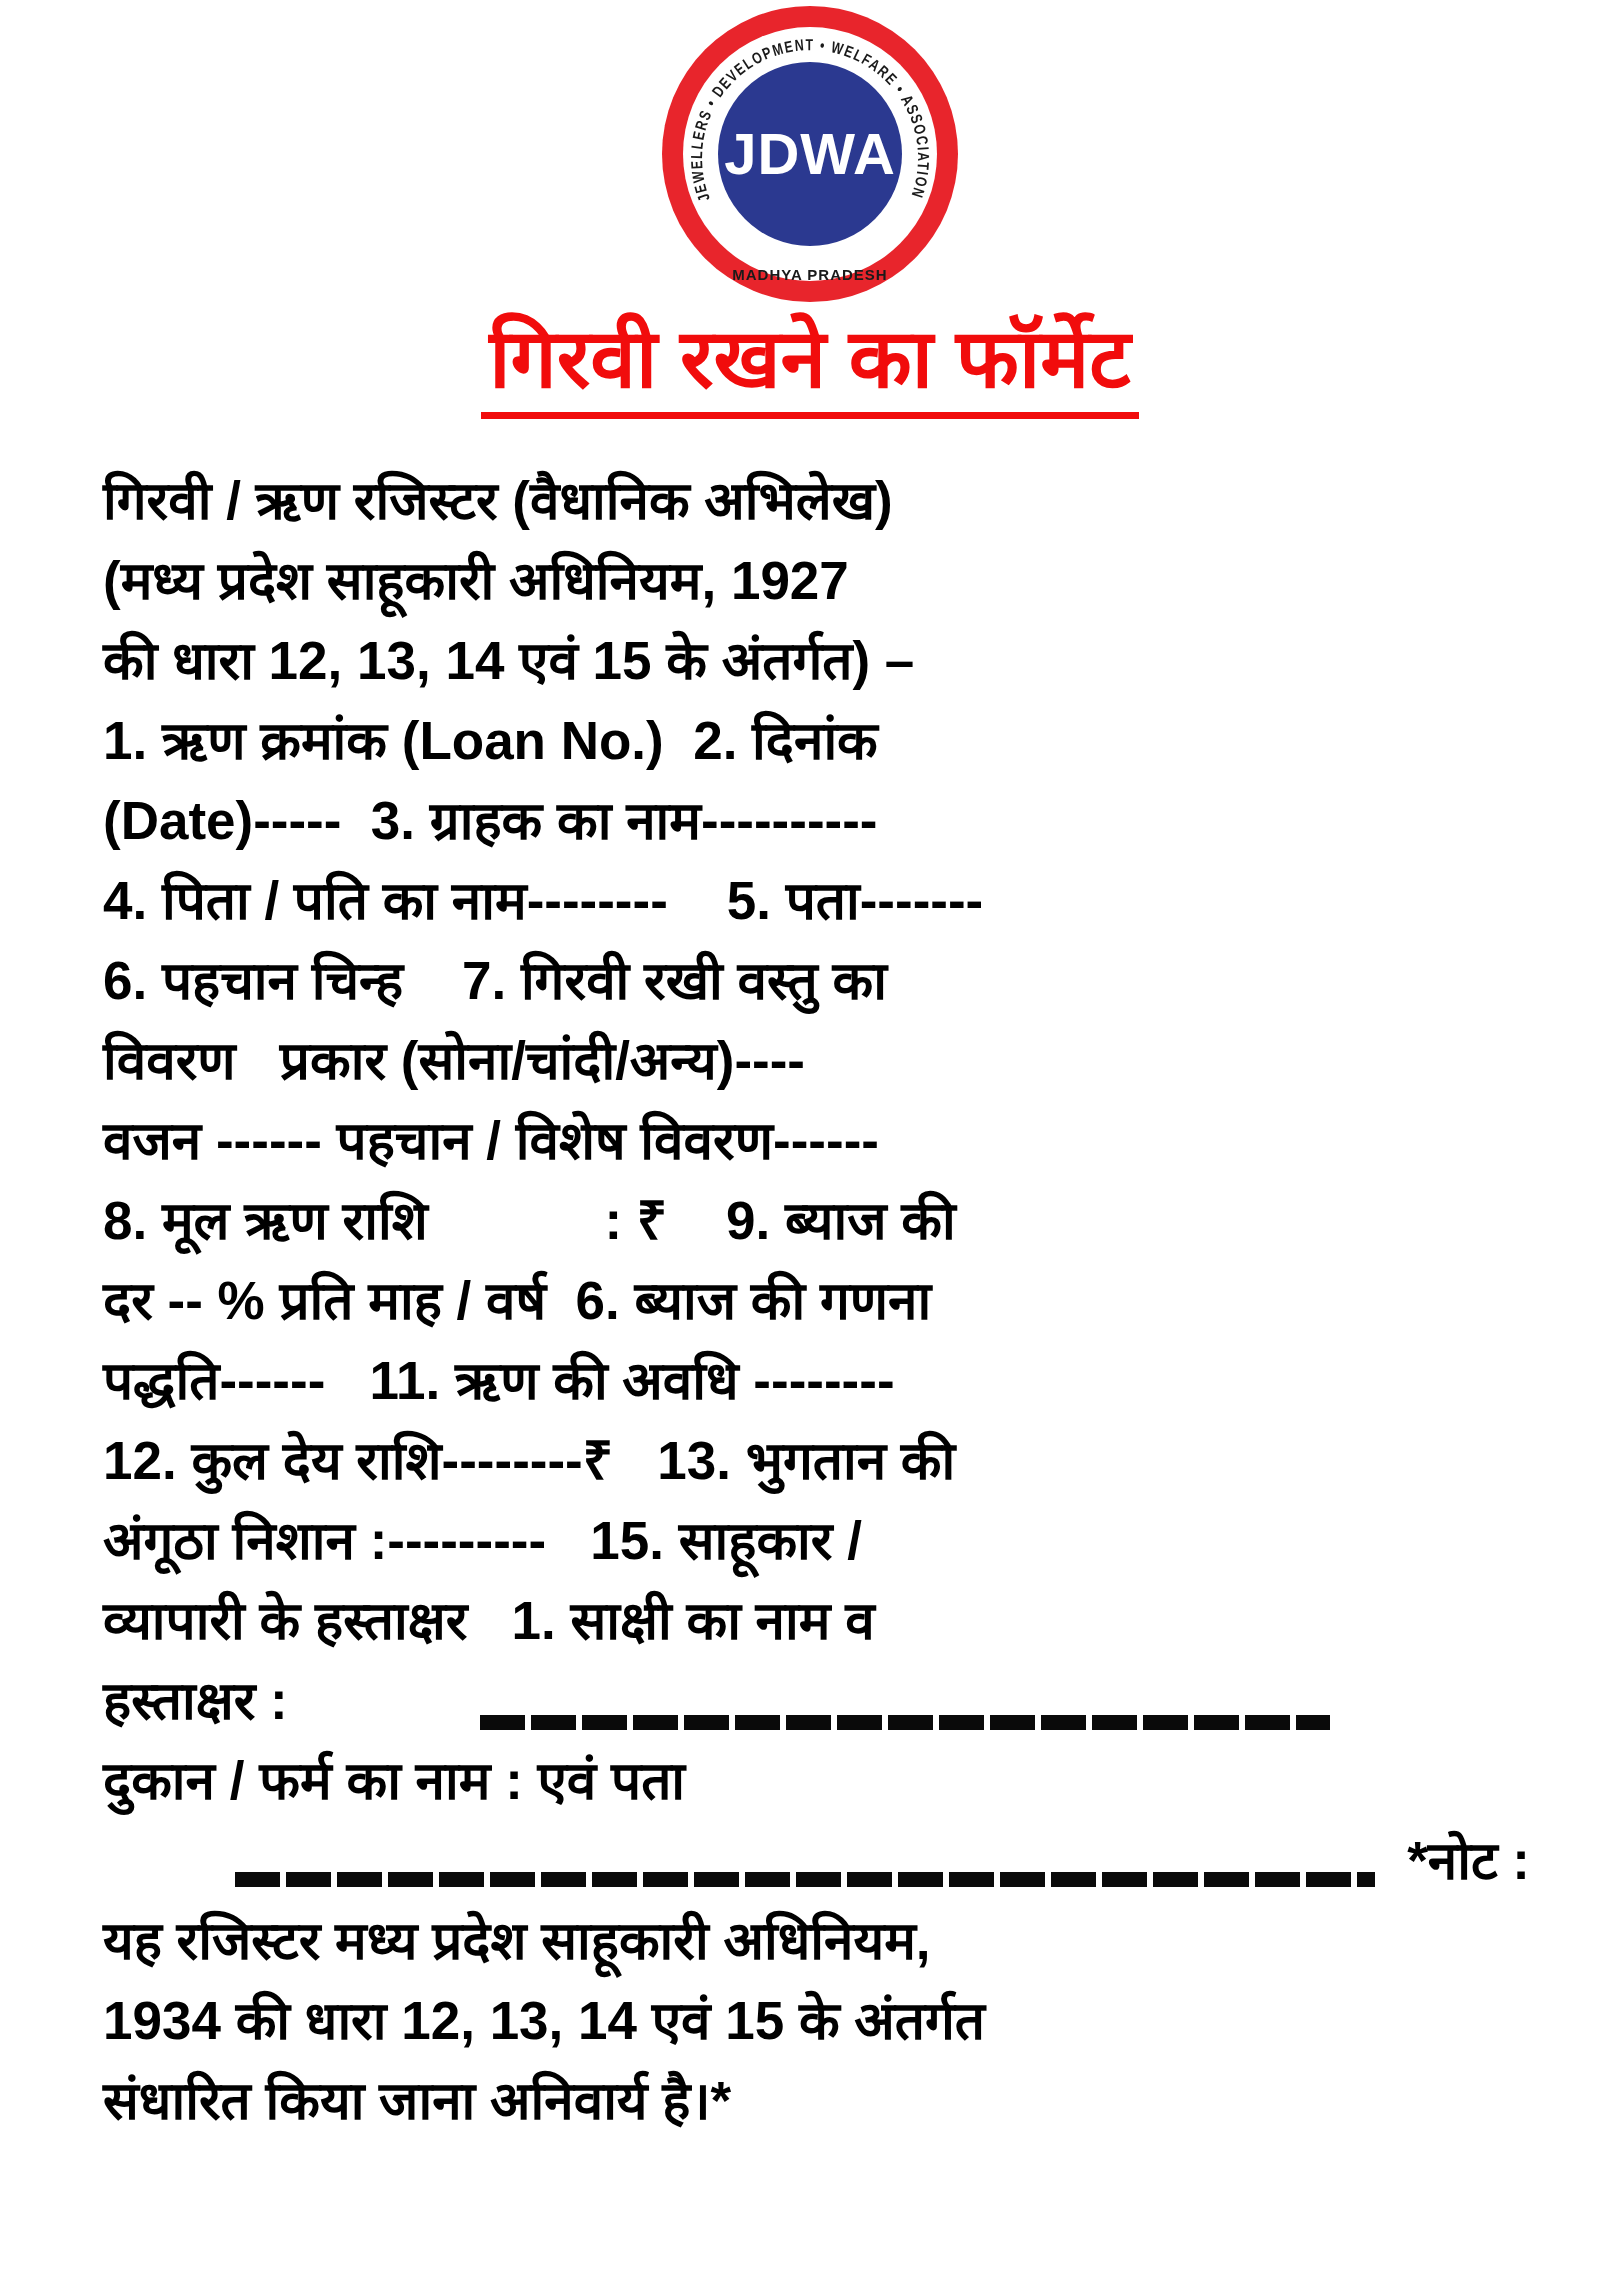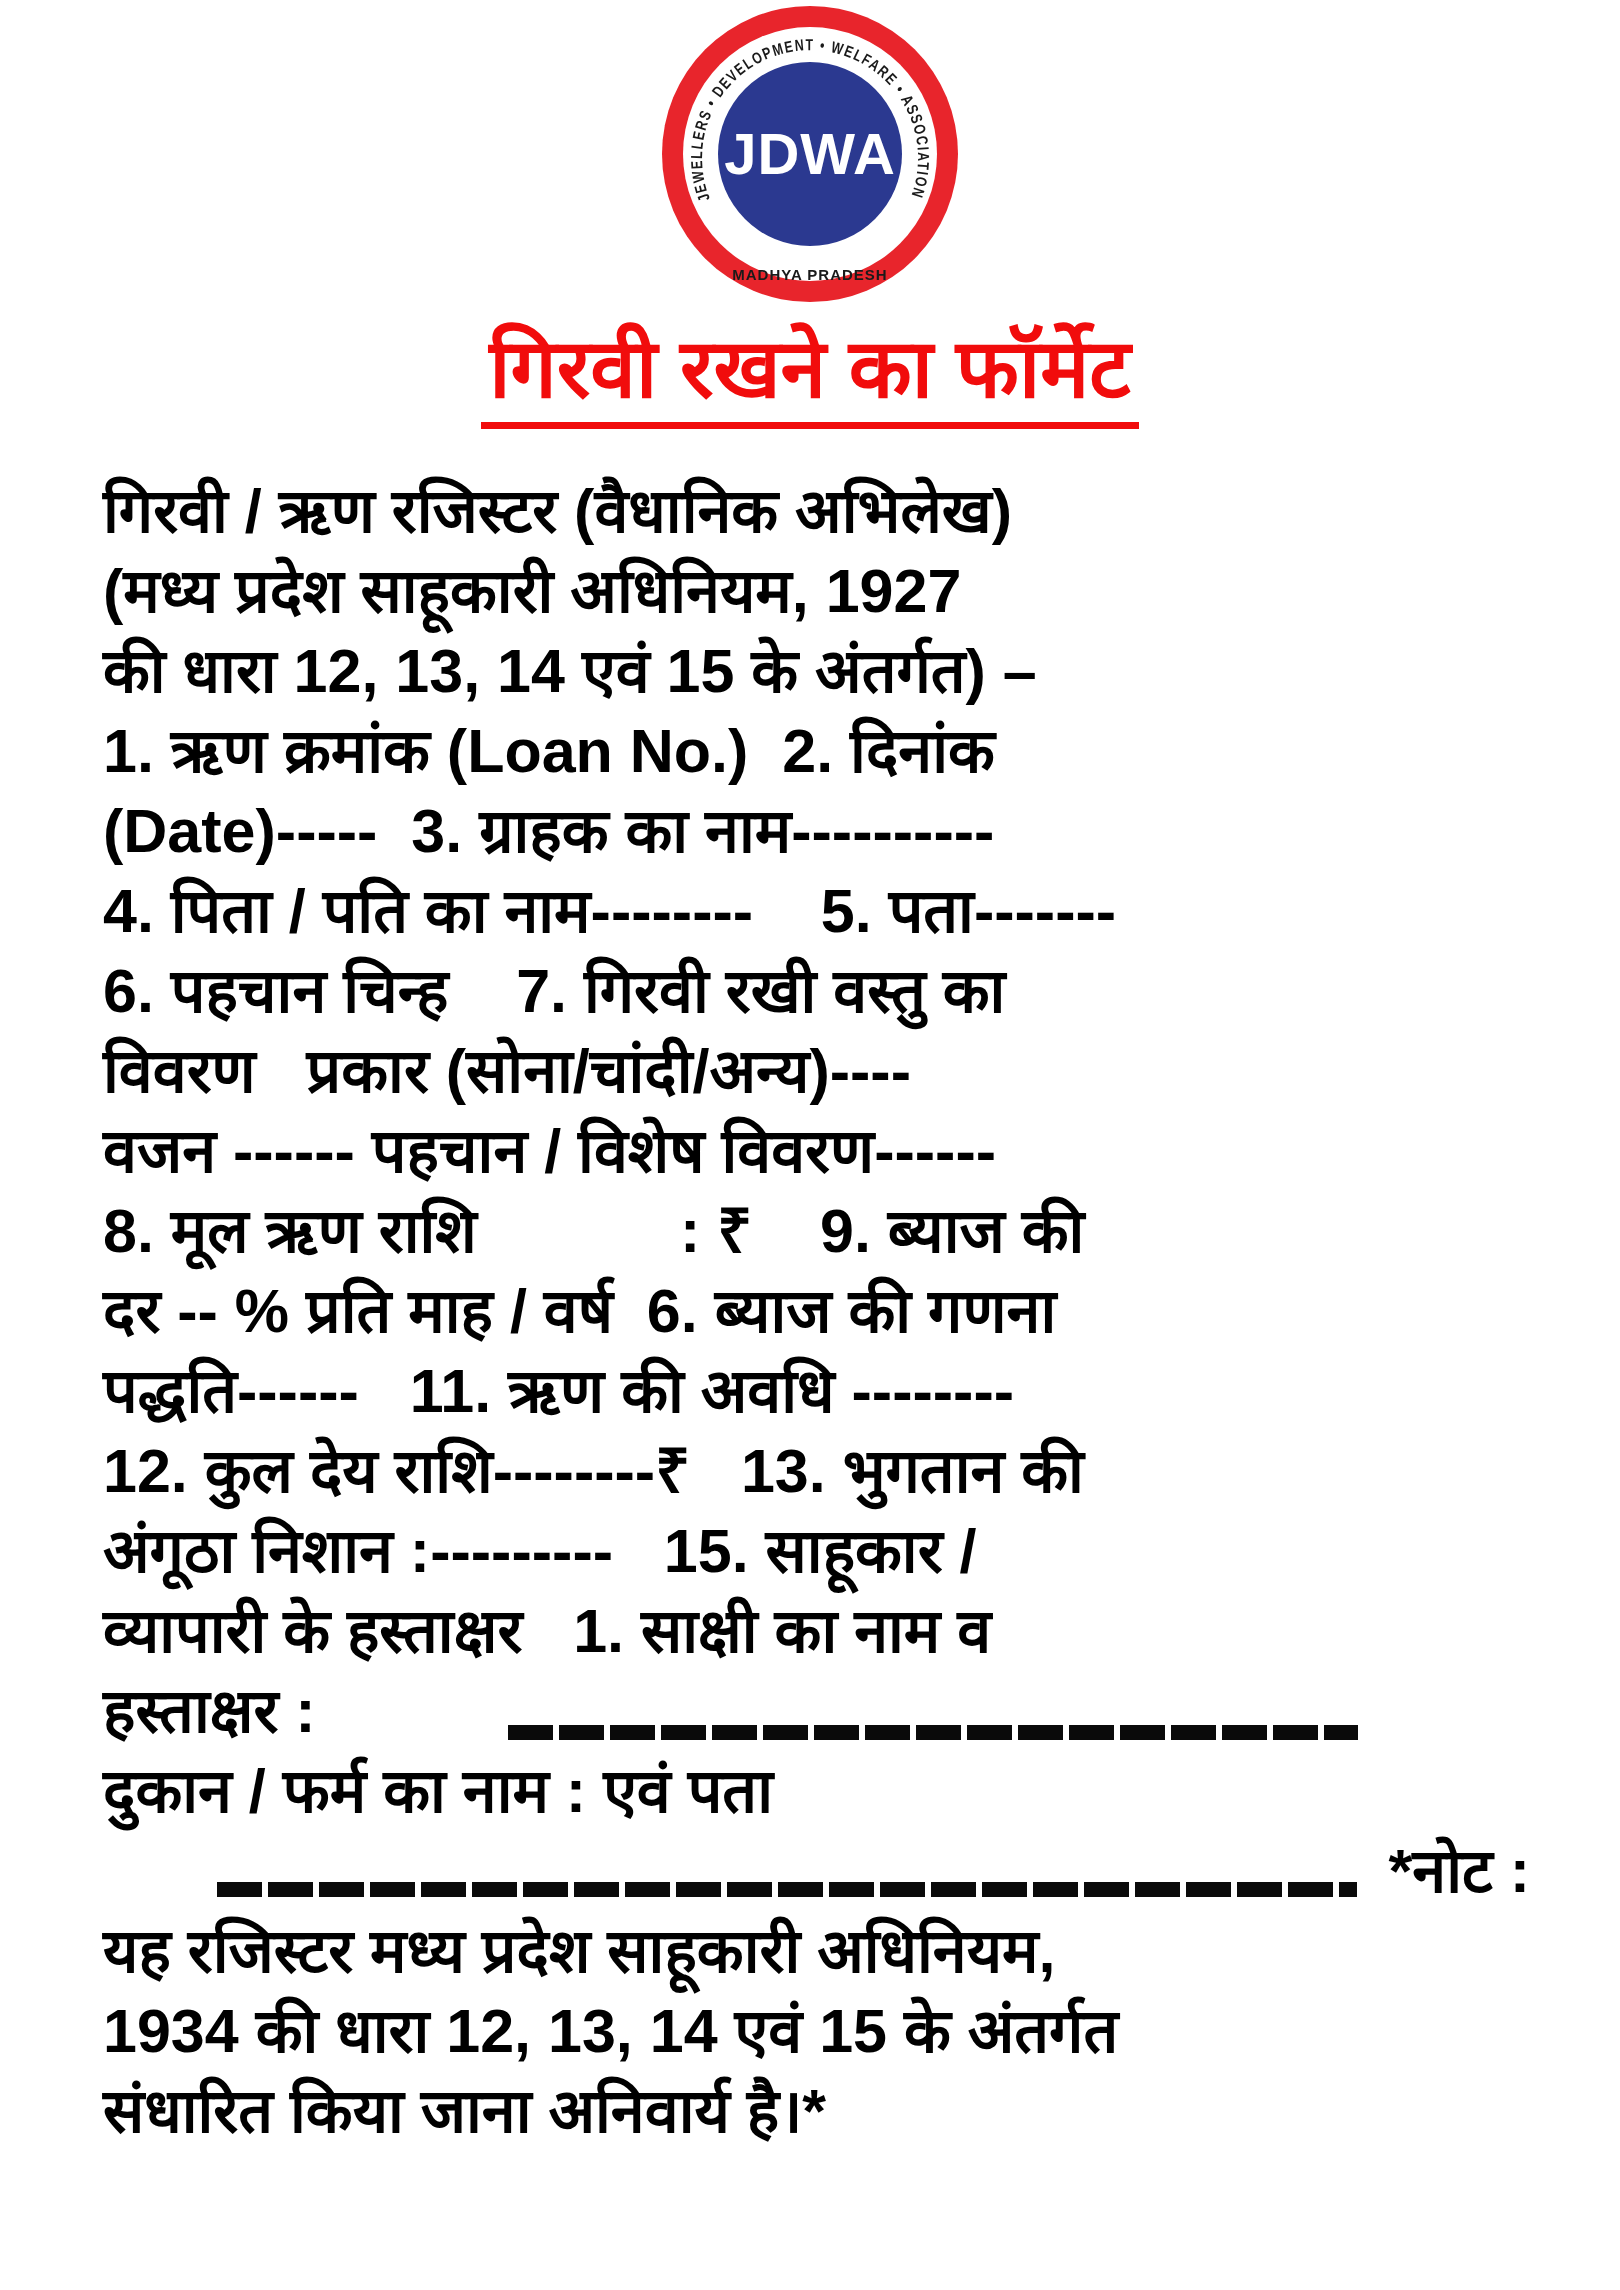"गिरवी रखने का फॉर्मेट" .title-wrap { margin-top: 18px -> 8px }
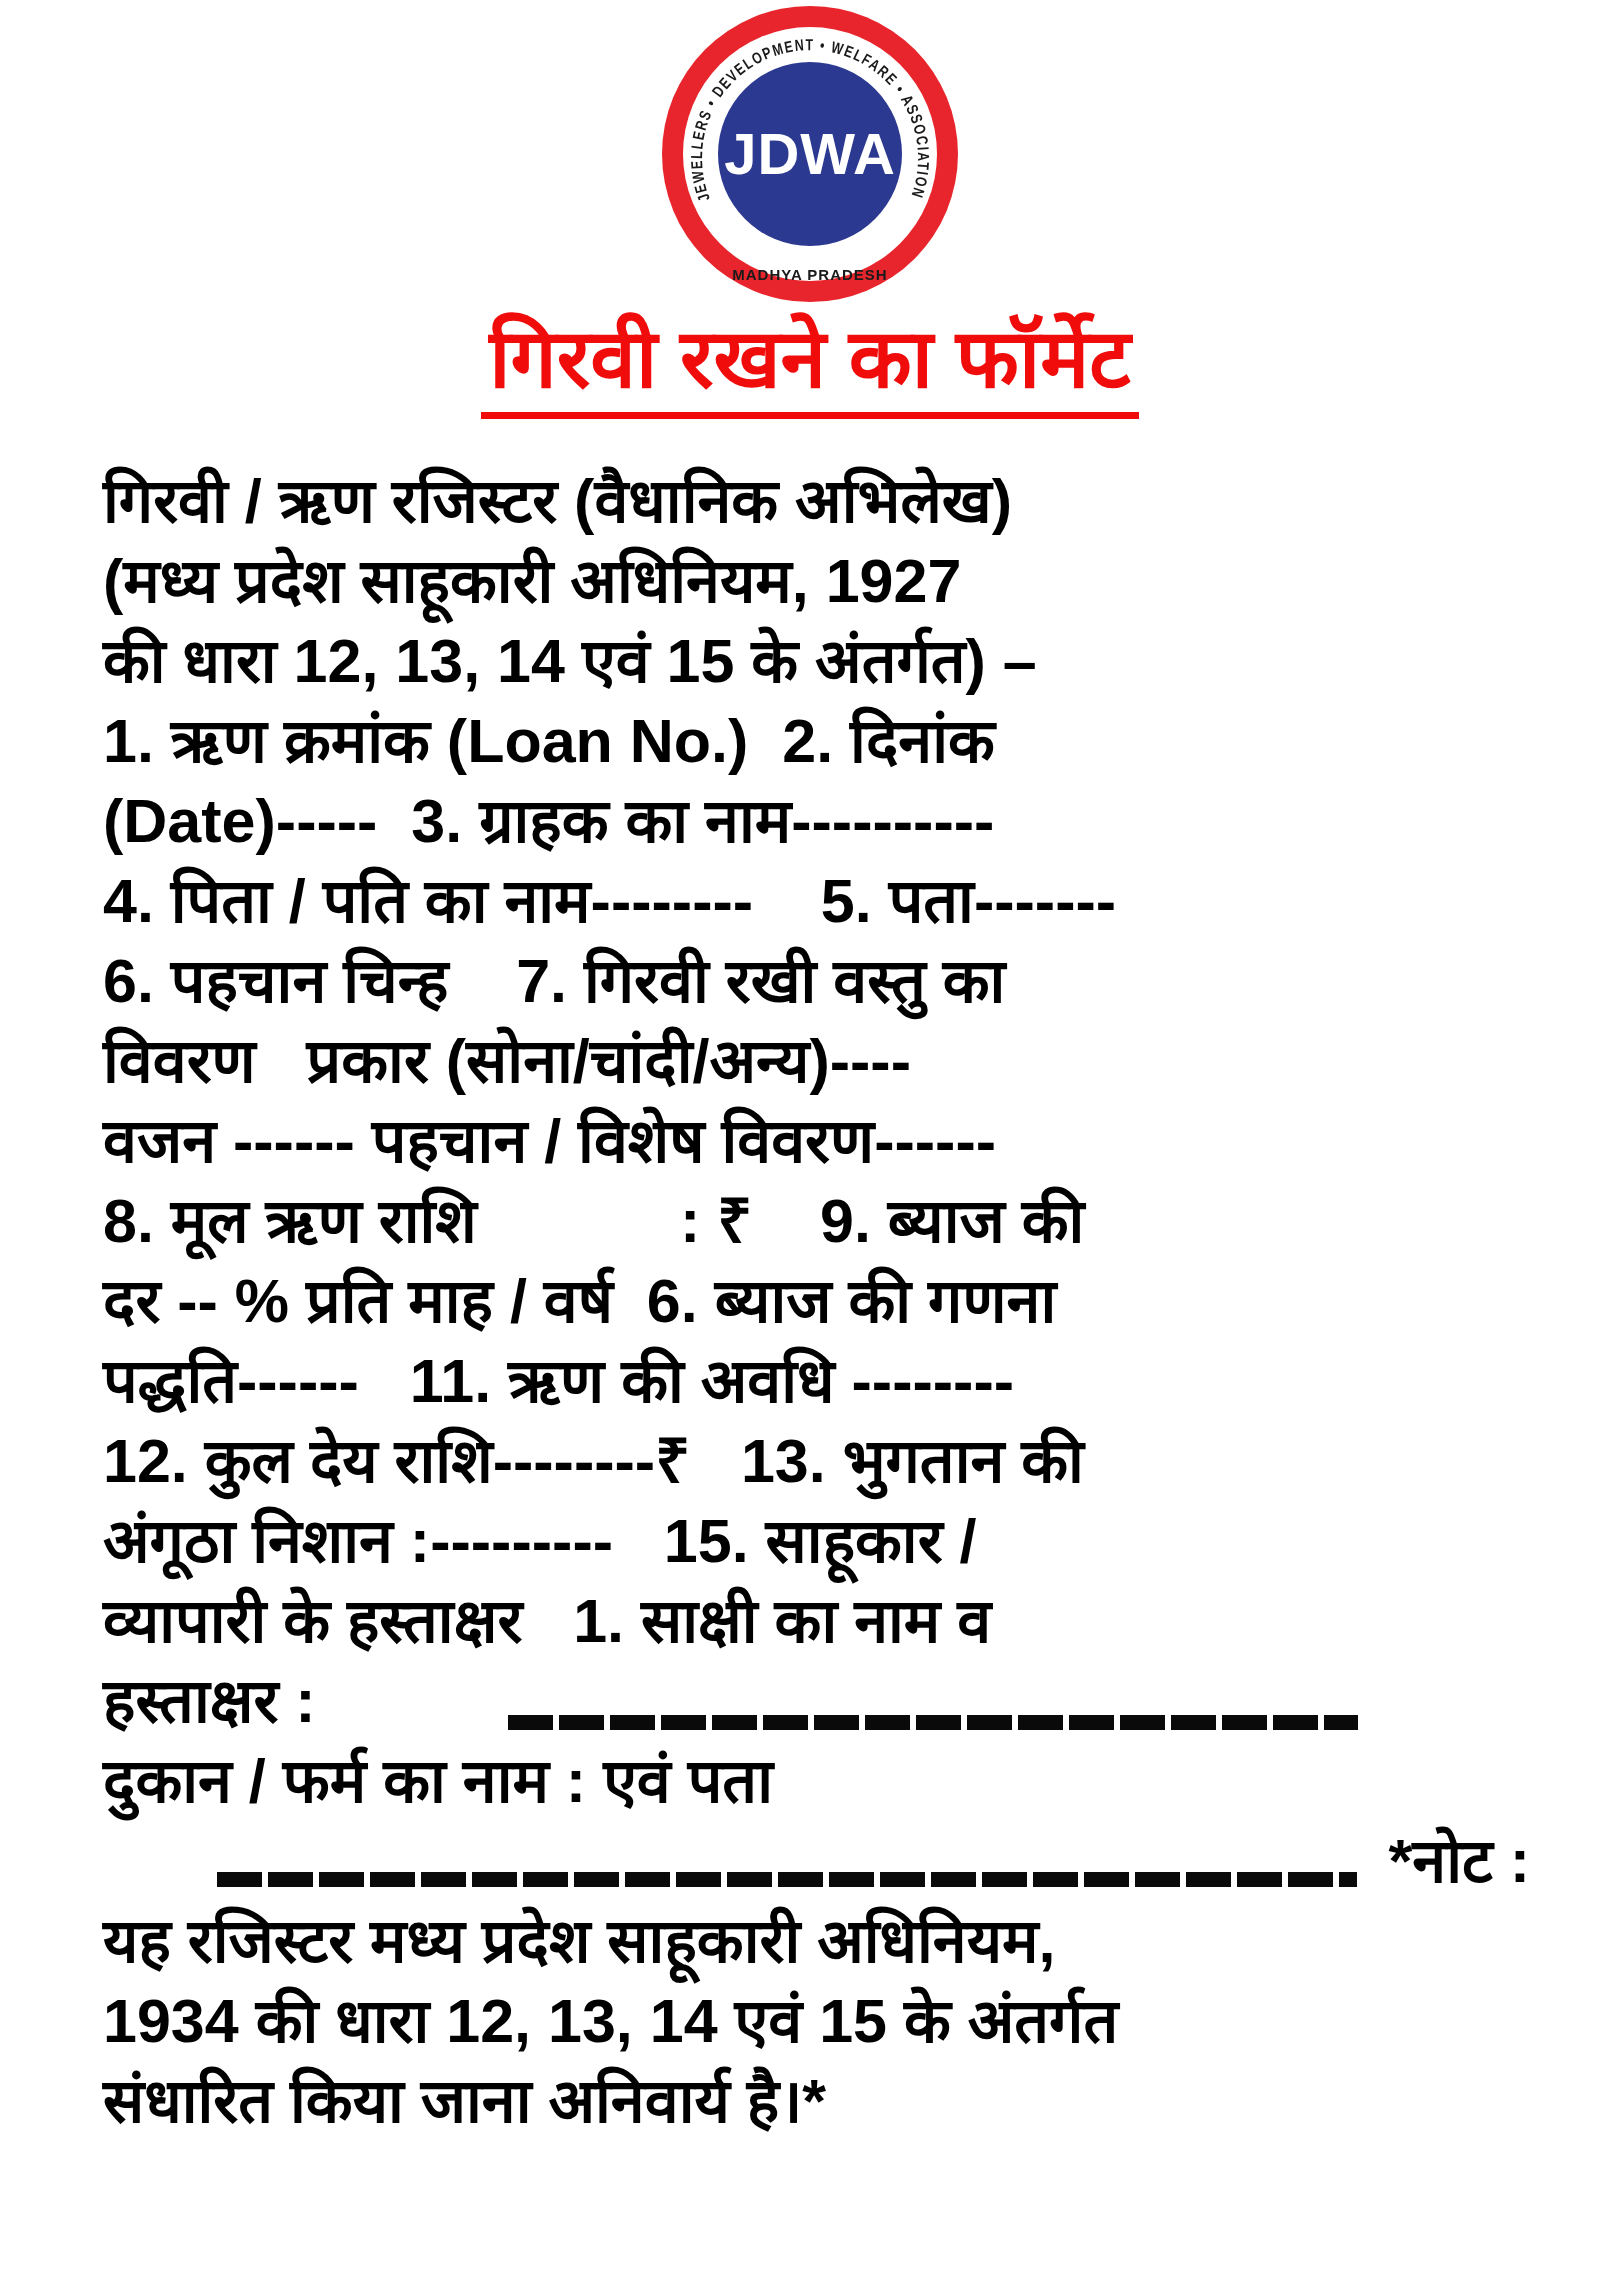"गिरवी / ऋण रजिस्टर (वैधानिक" .body { font-size: 61px -> 53px }
